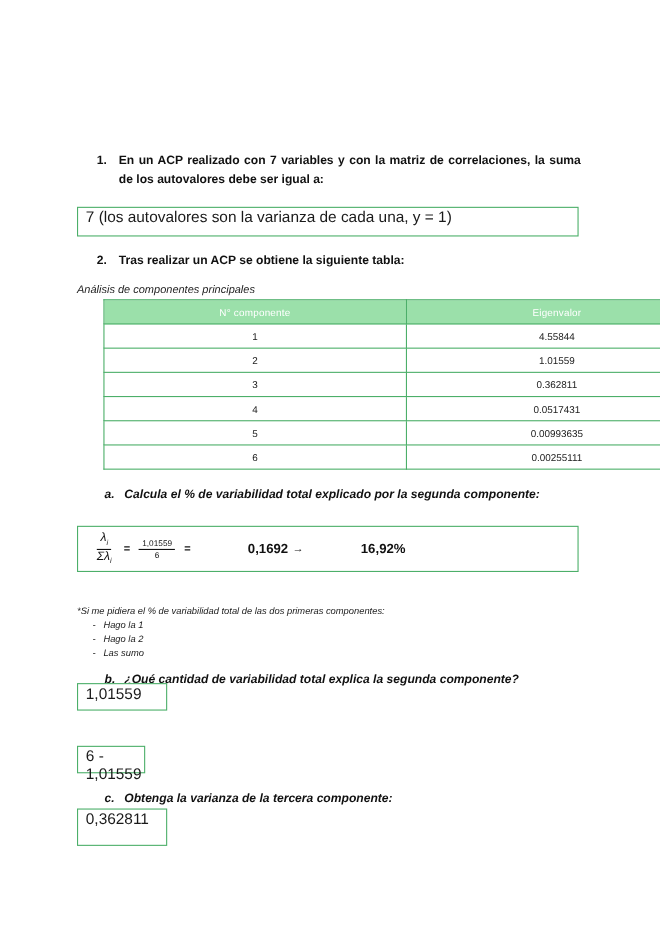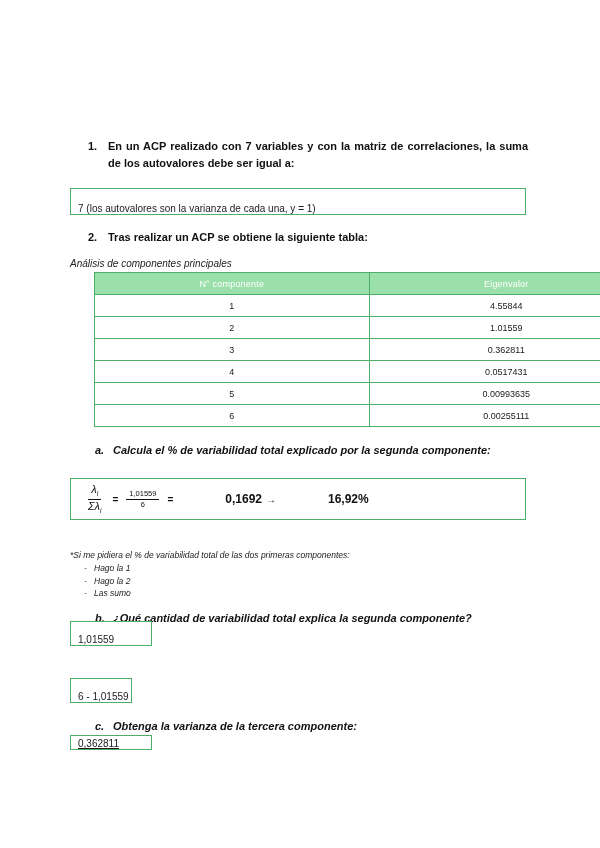"7 (los autovalores son la" .ans-box { align-items: flex-end -> flex-start; font-size: 10px -> 14px }
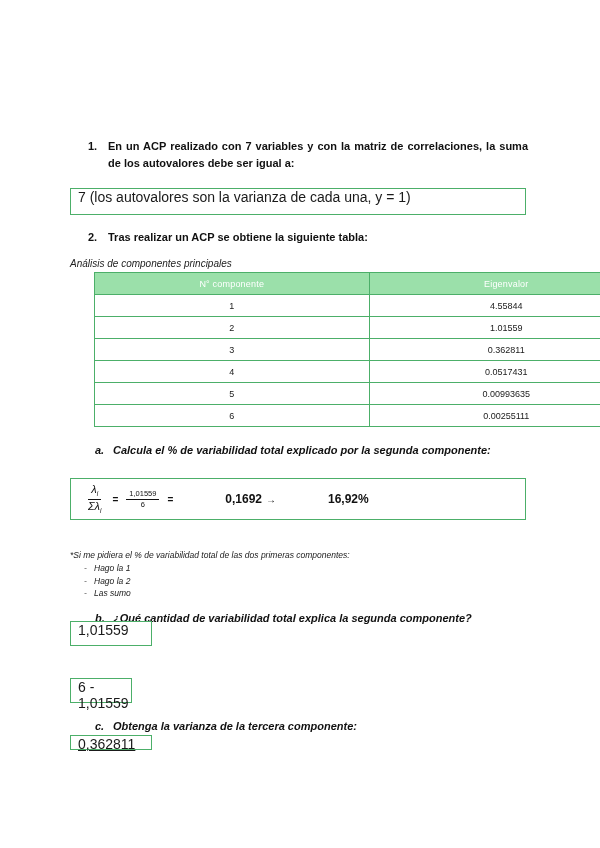"0,362811" div.ans-box { height: 15px -> 34px; text-decoration: underline -> none }
